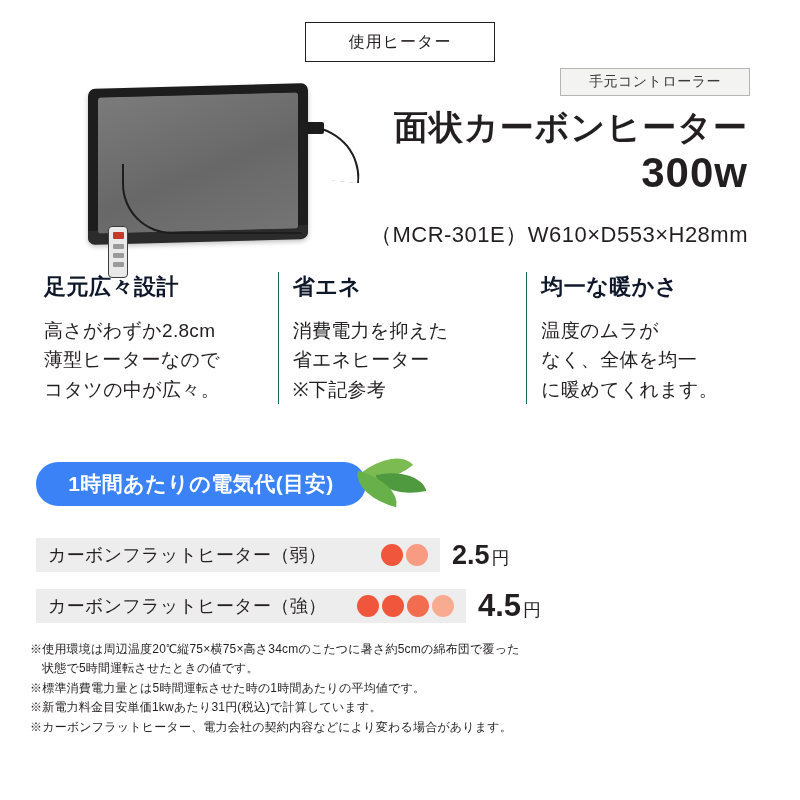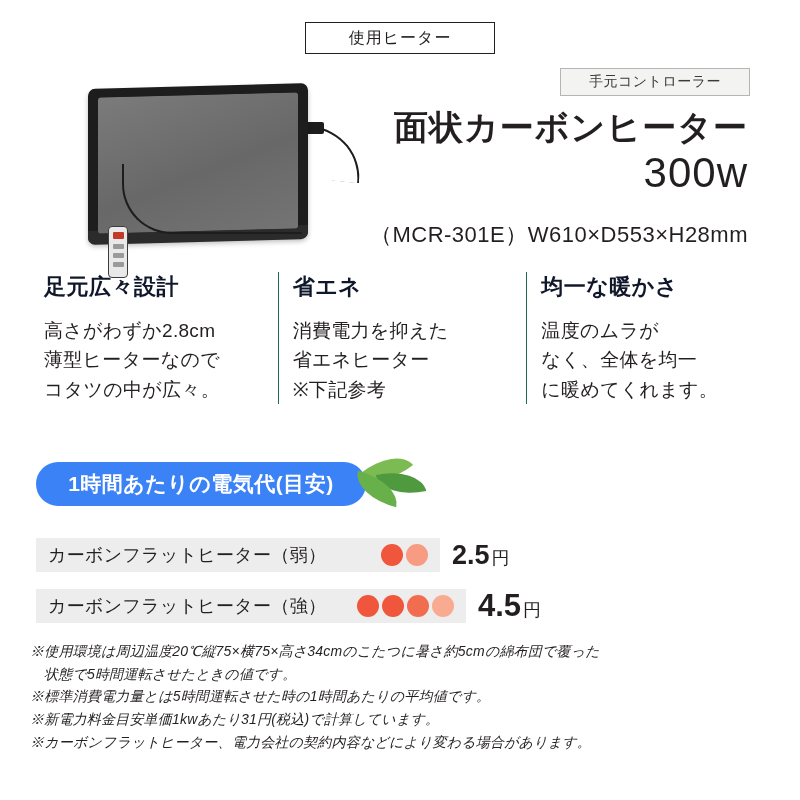"使用ヒーター" .top-tag { height: 32px -> 40px }
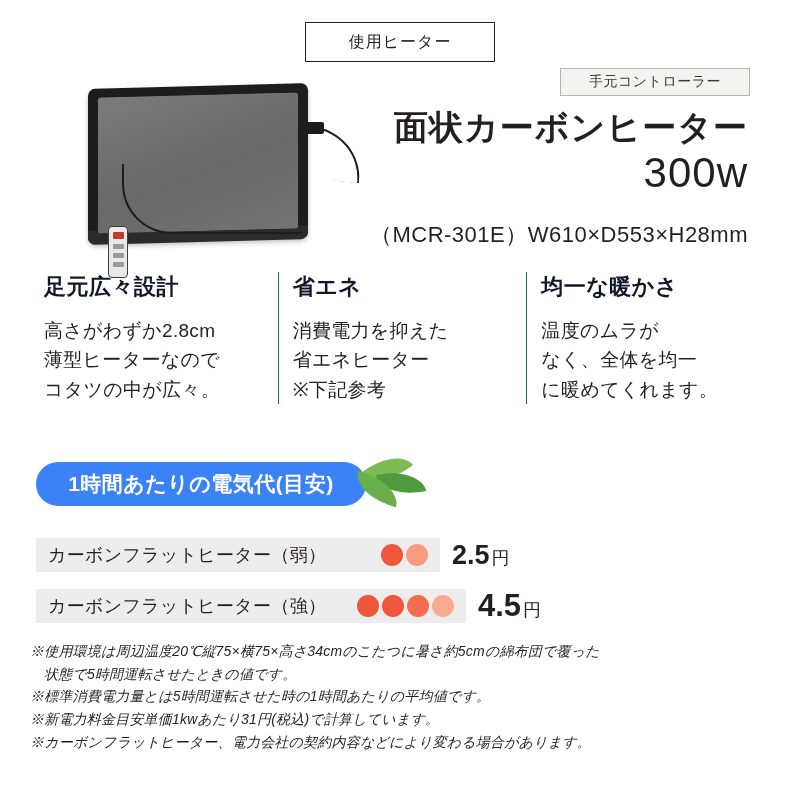"300w" .prod-watt { font-weight: 400 -> 700 }
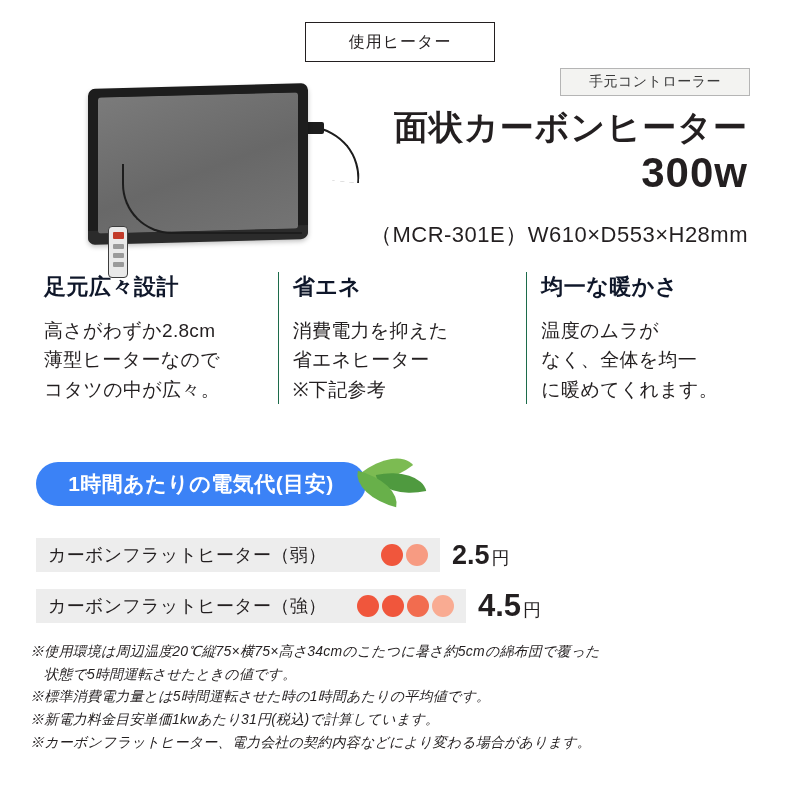"※使用環境は周辺温度20℃縦75×横75×高さ34cmのこたつに暑さ約5cmの綿" .notes p { font-size: 14px -> 12px; font-style: italic -> none }
